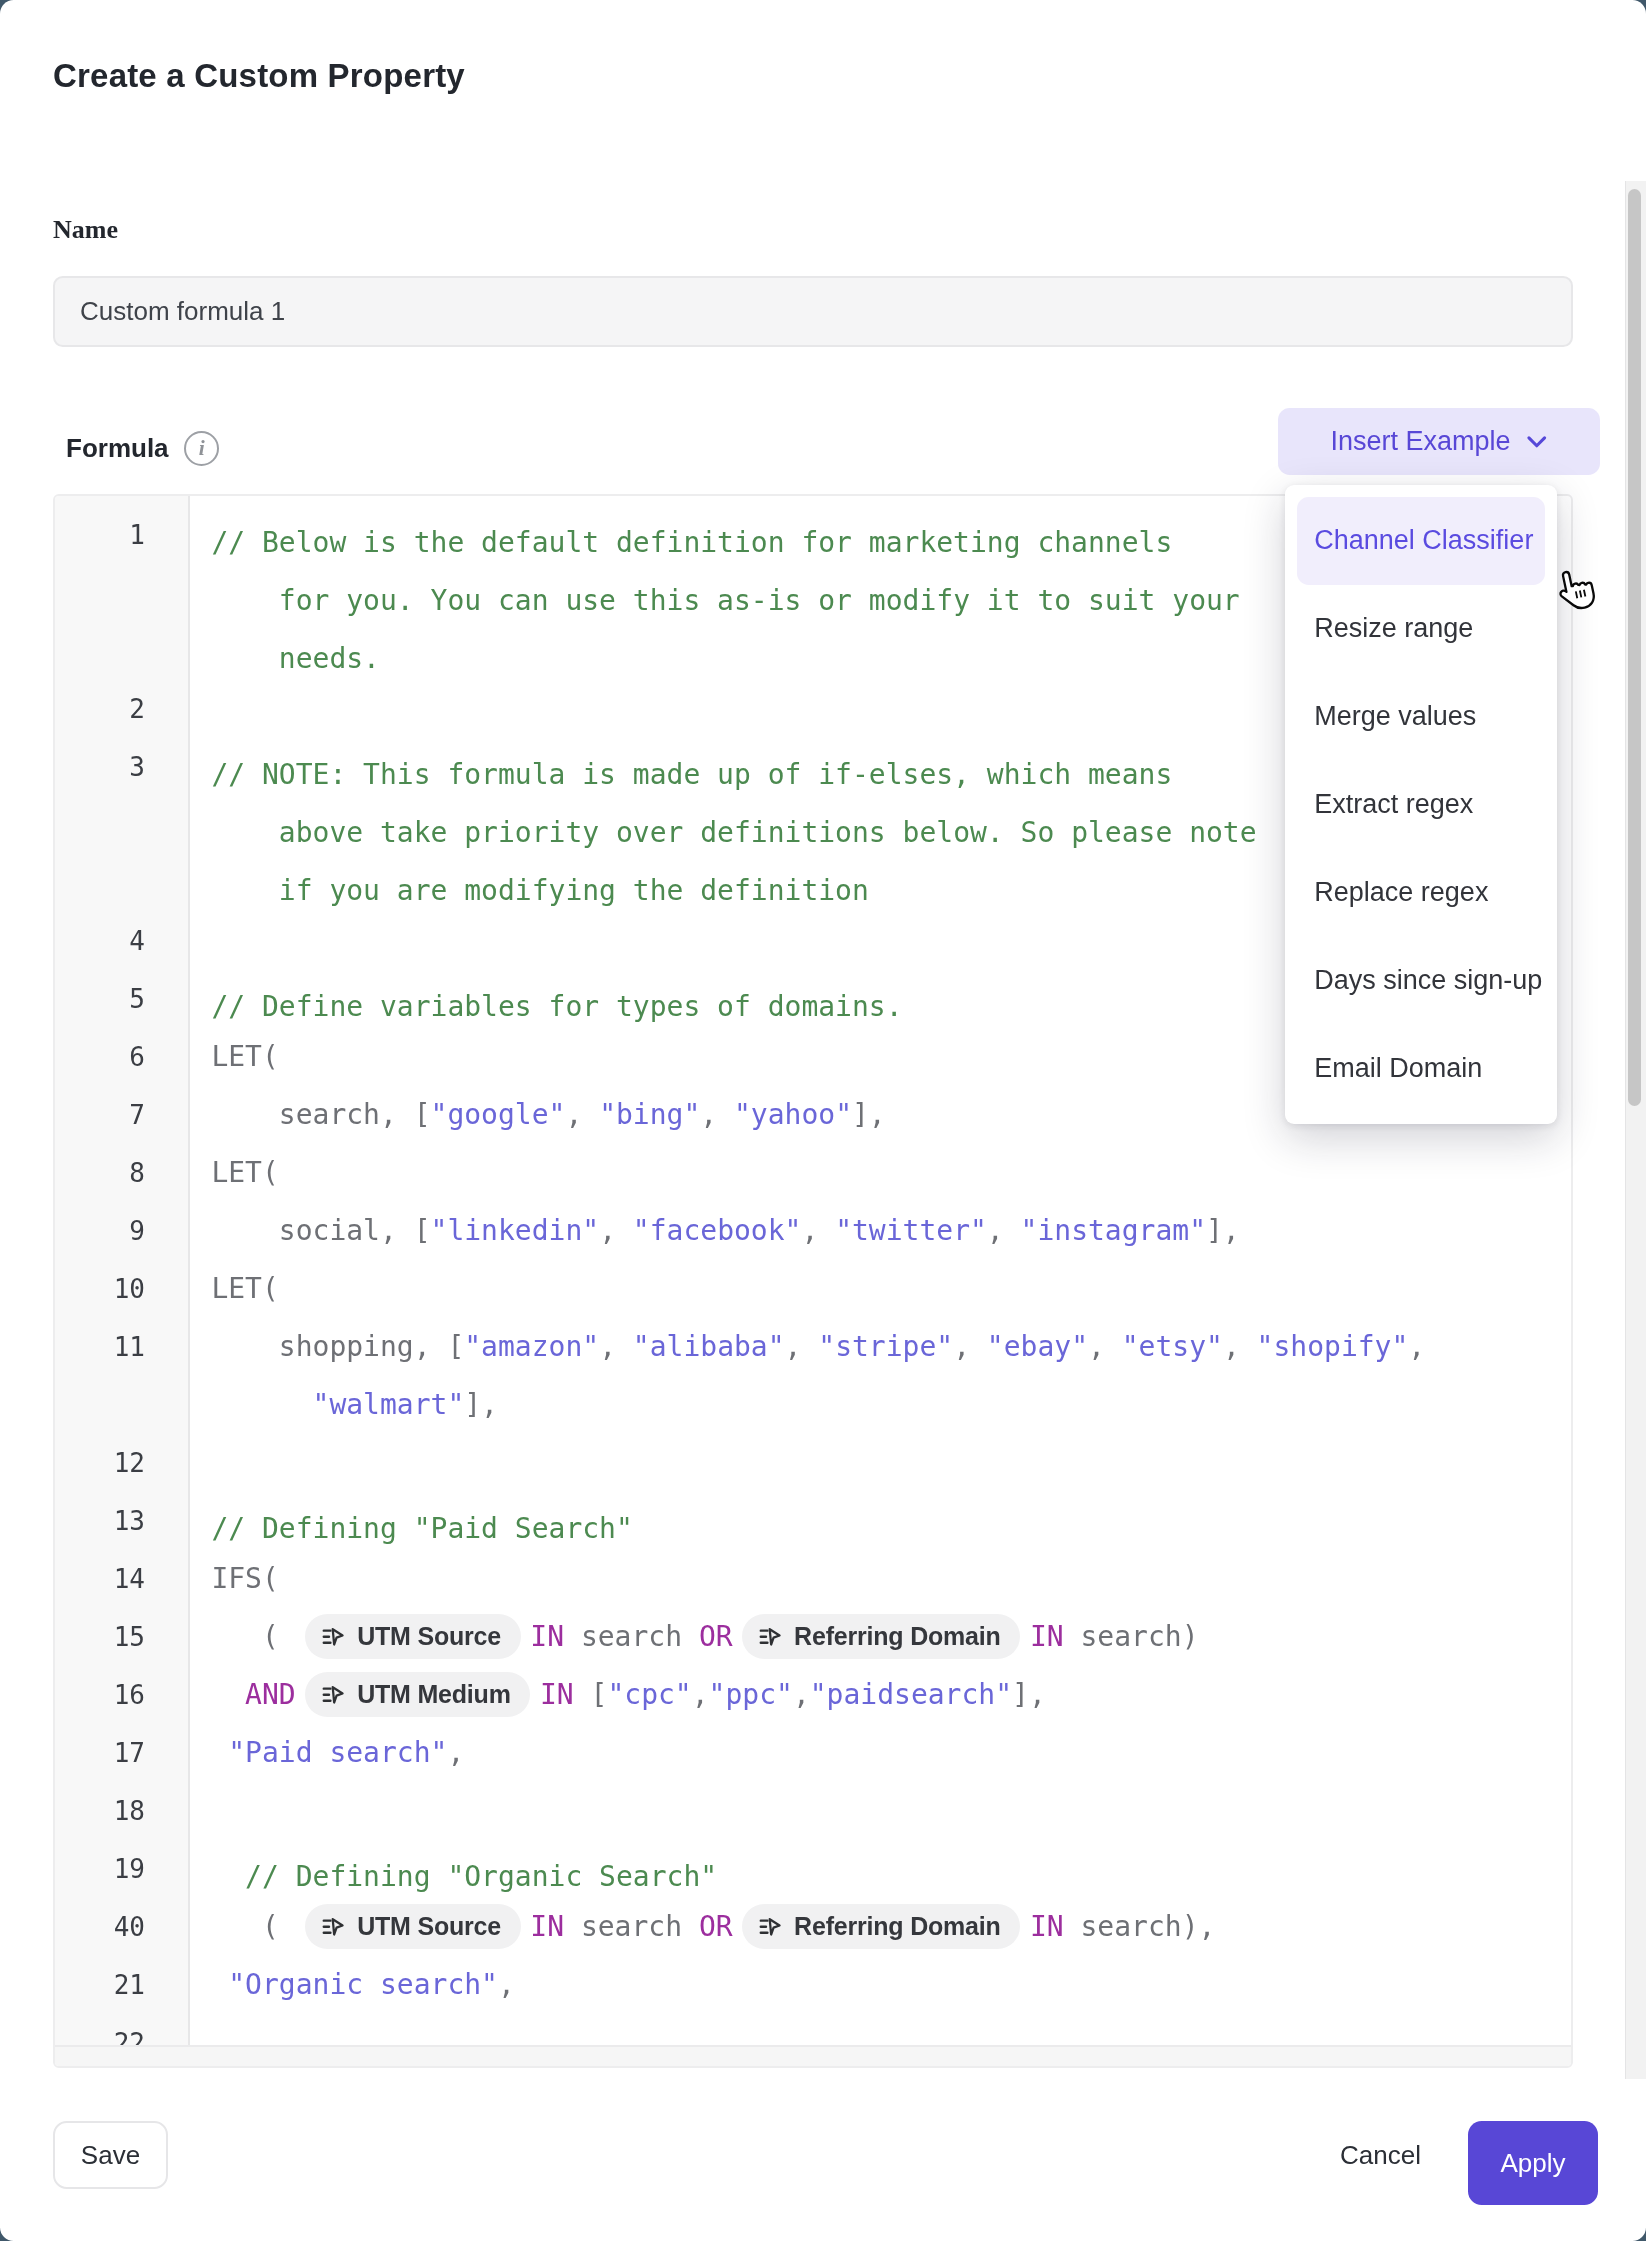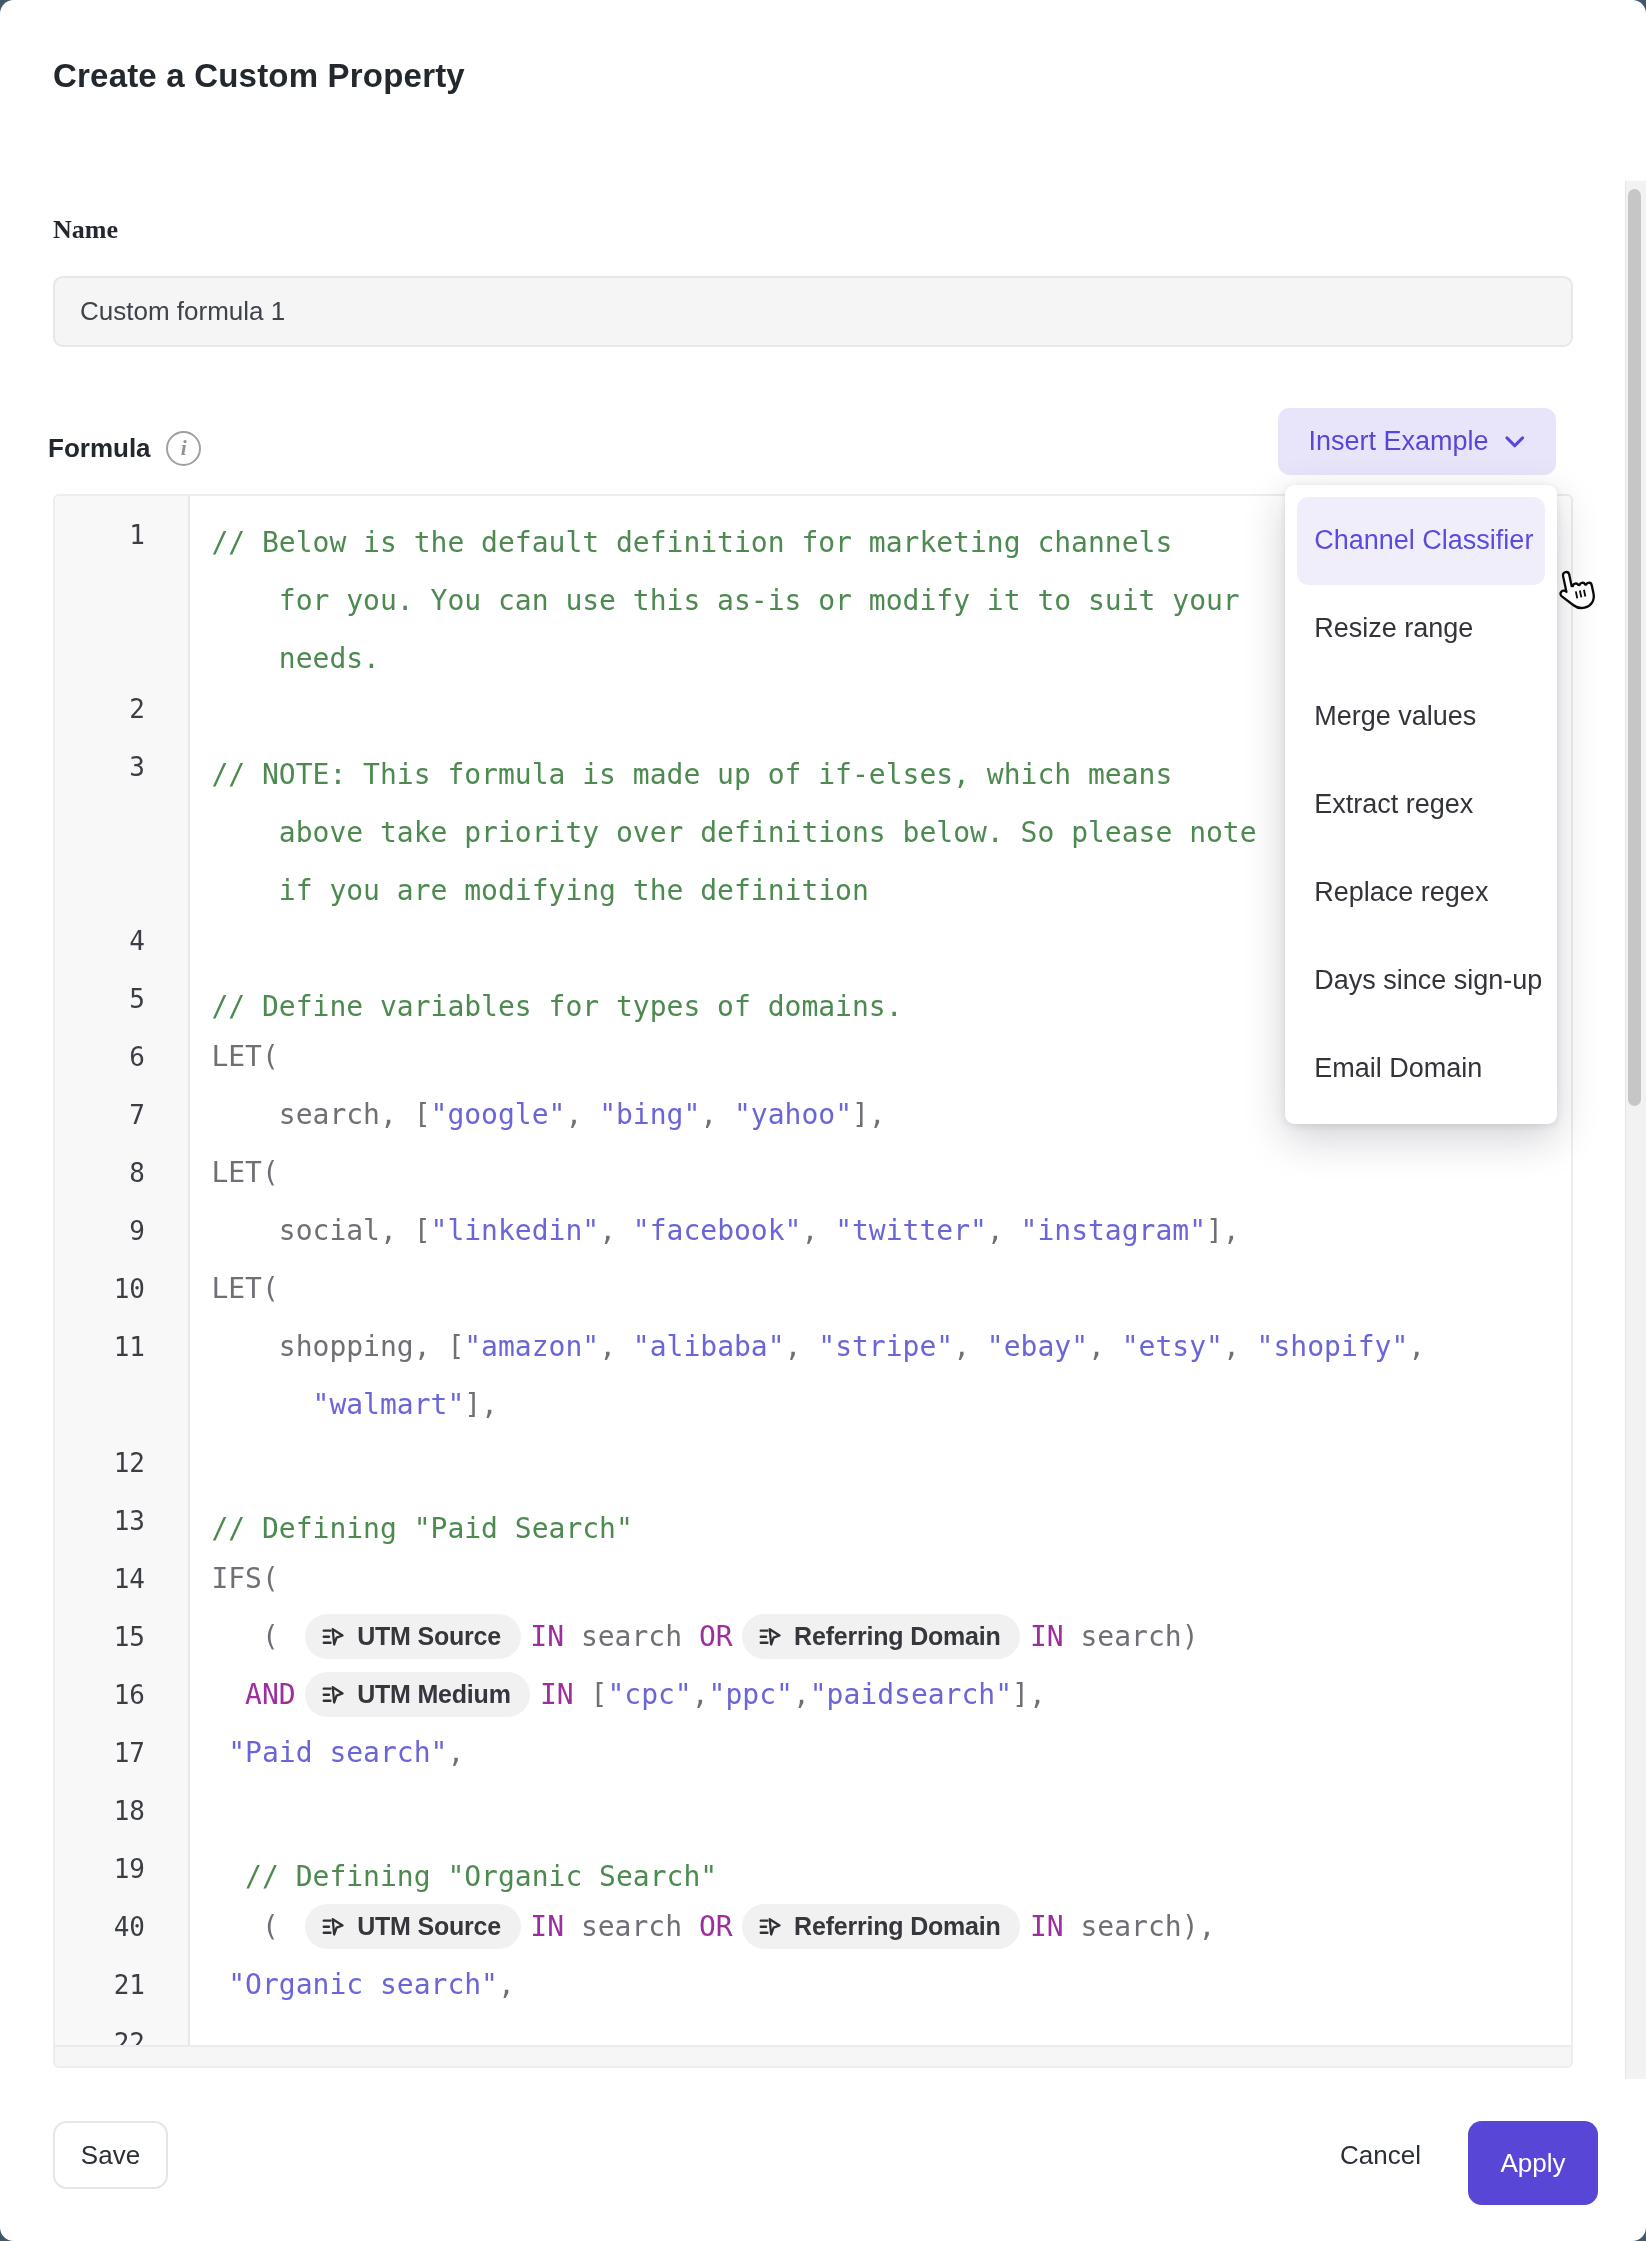"Formula" .formula-row { left: 48px -> 66px }
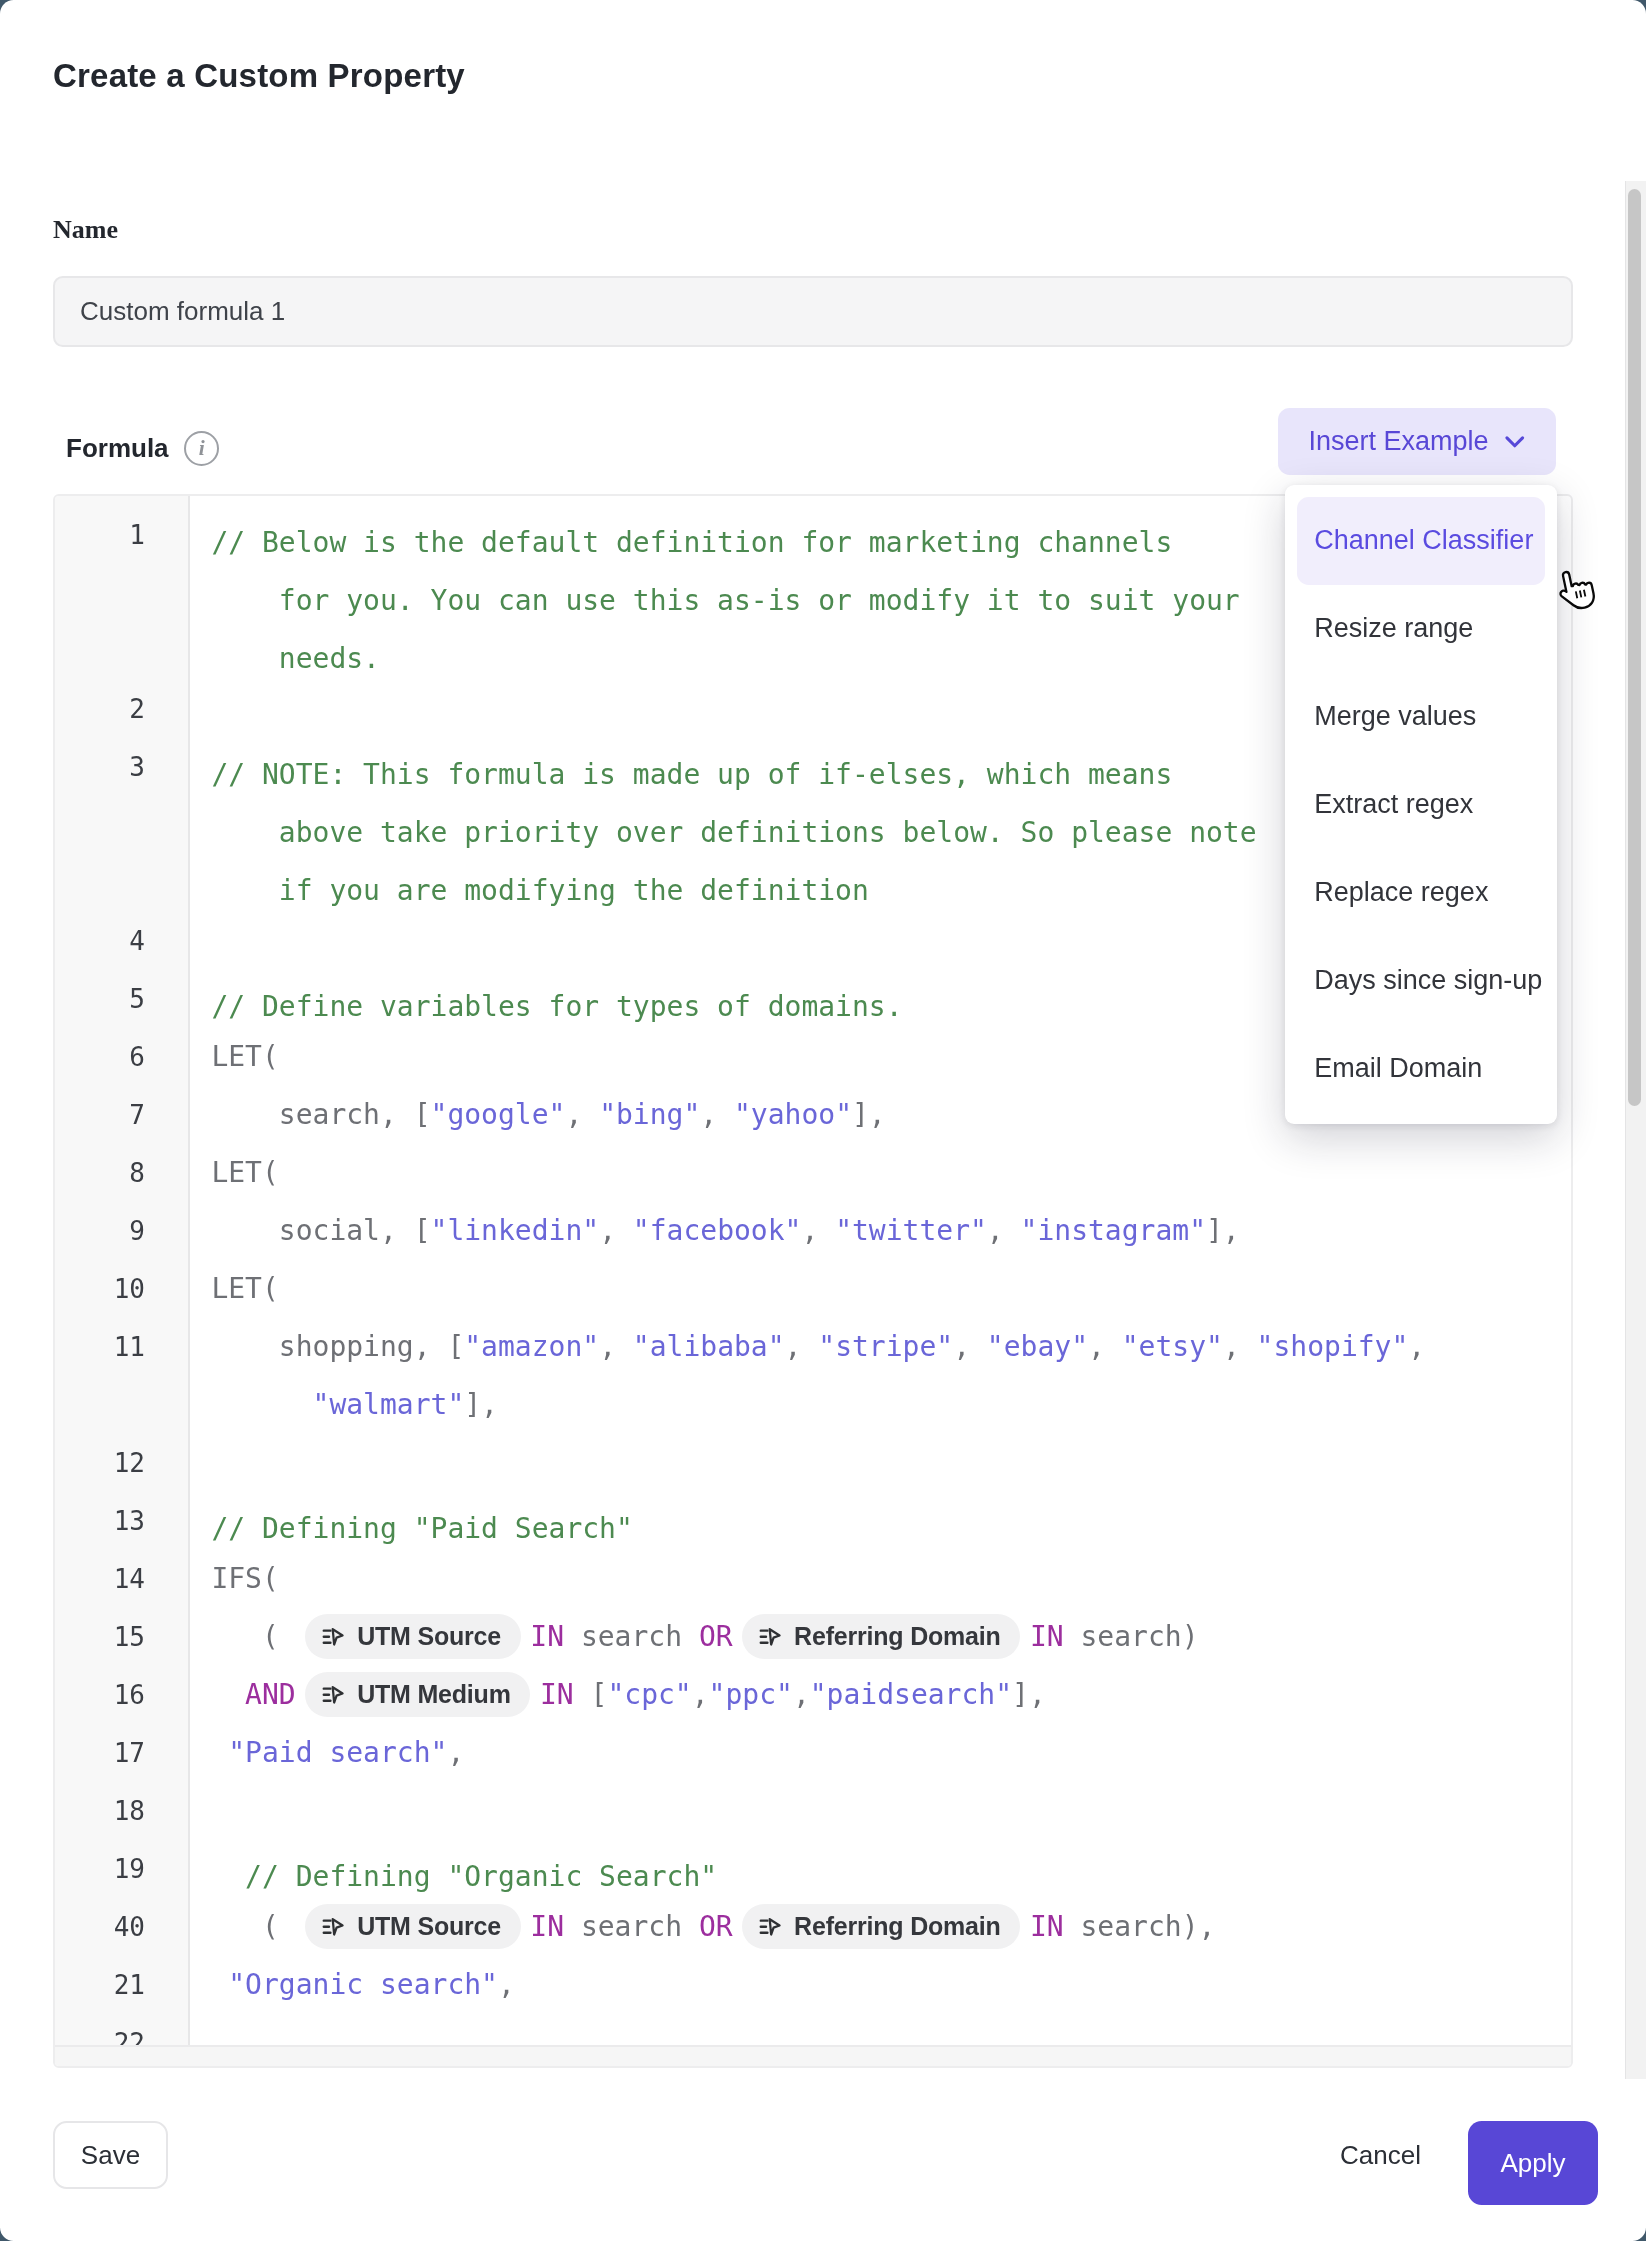"Insert Example" .insert-btn { width: 278px -> 322px }
